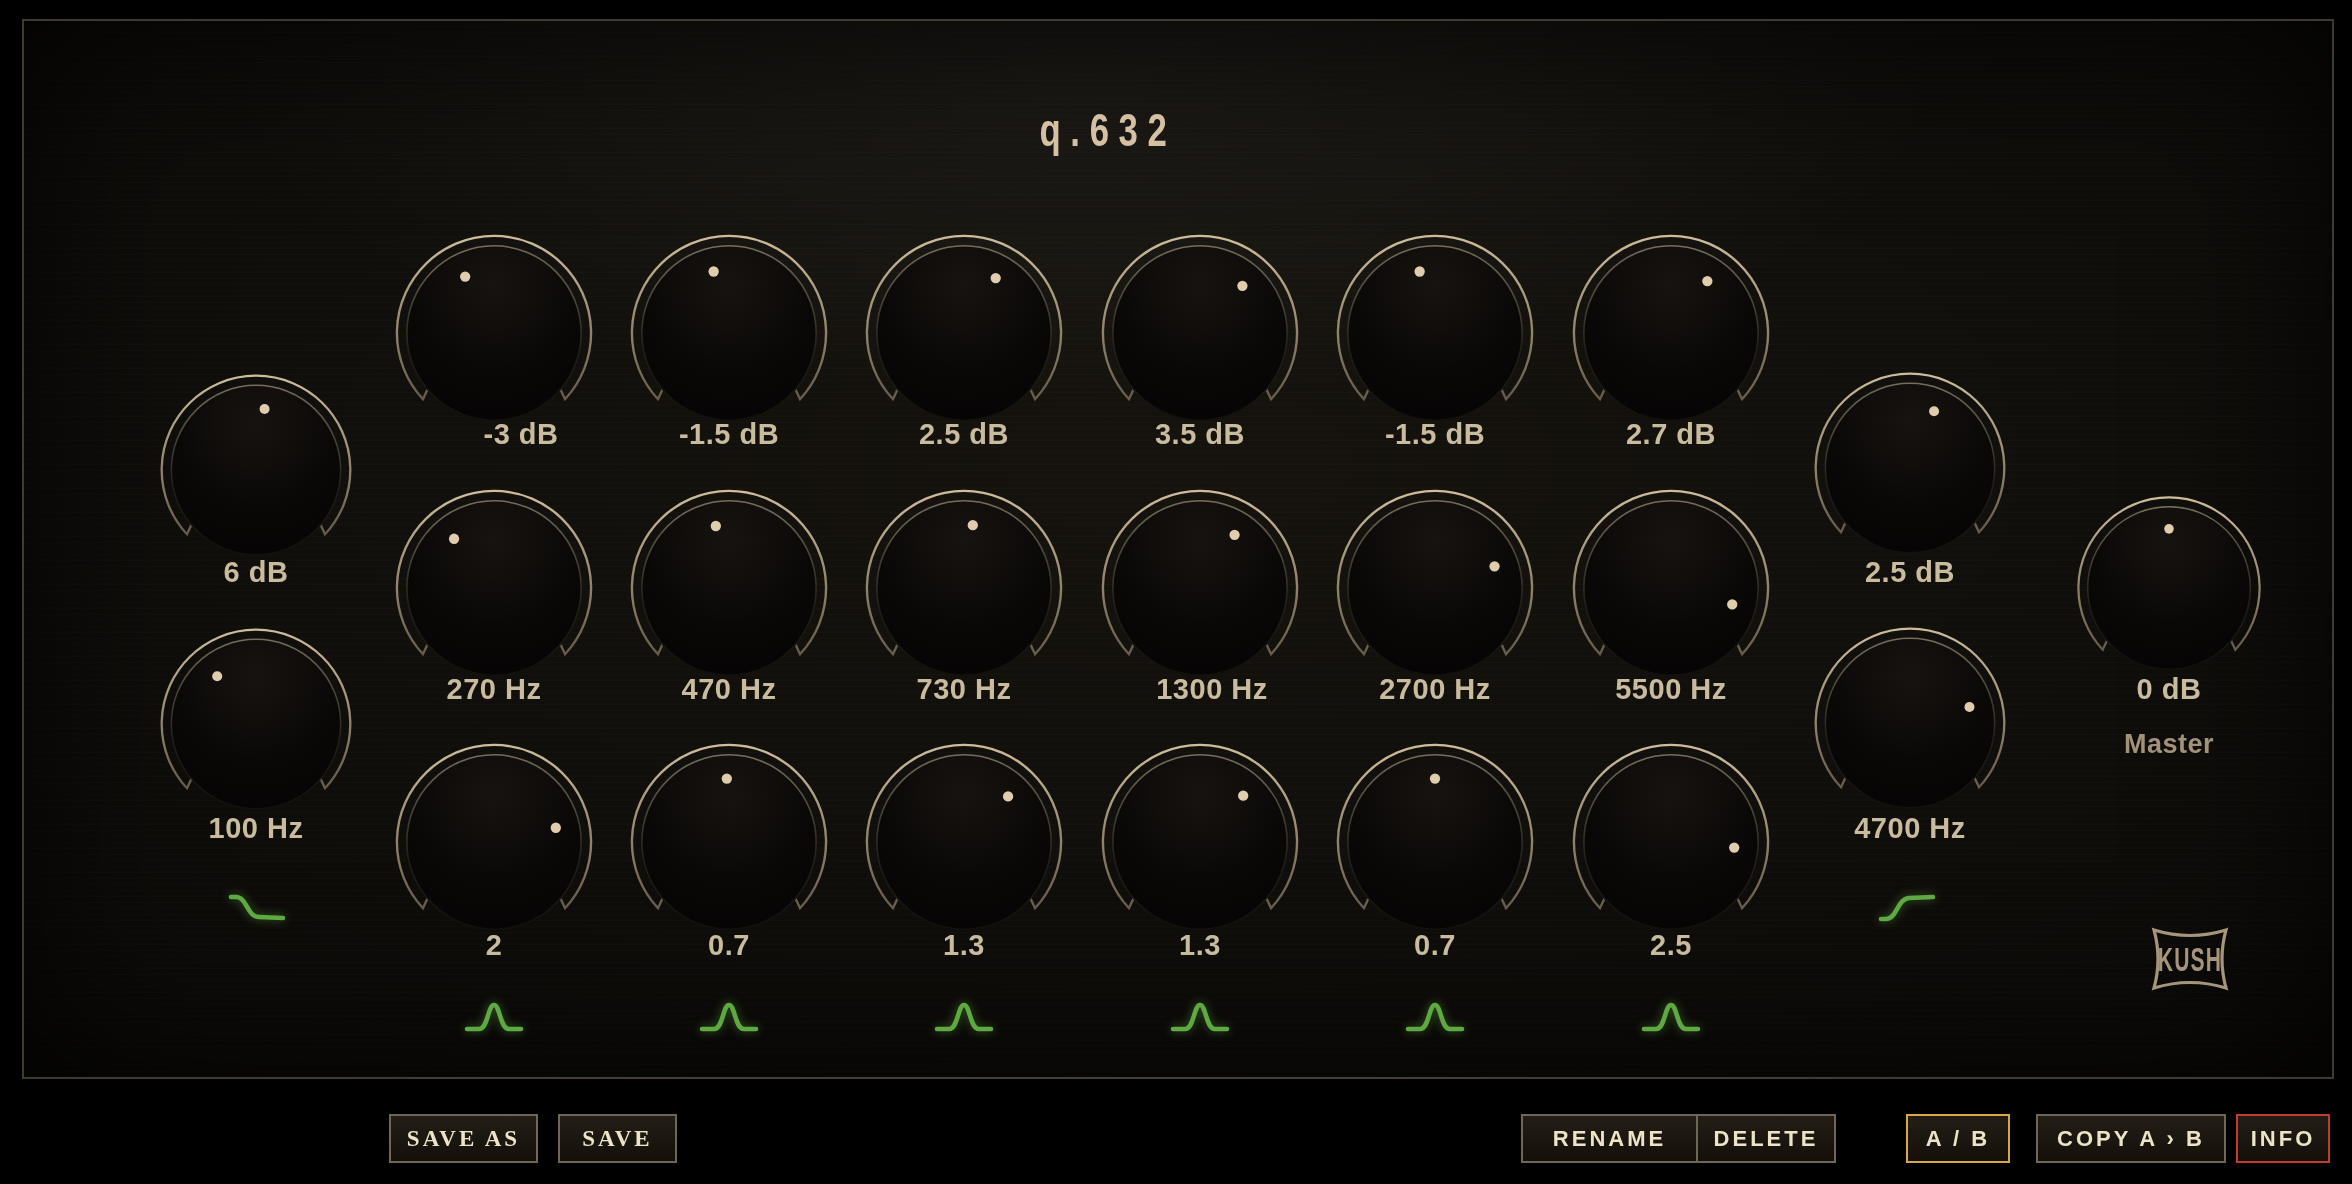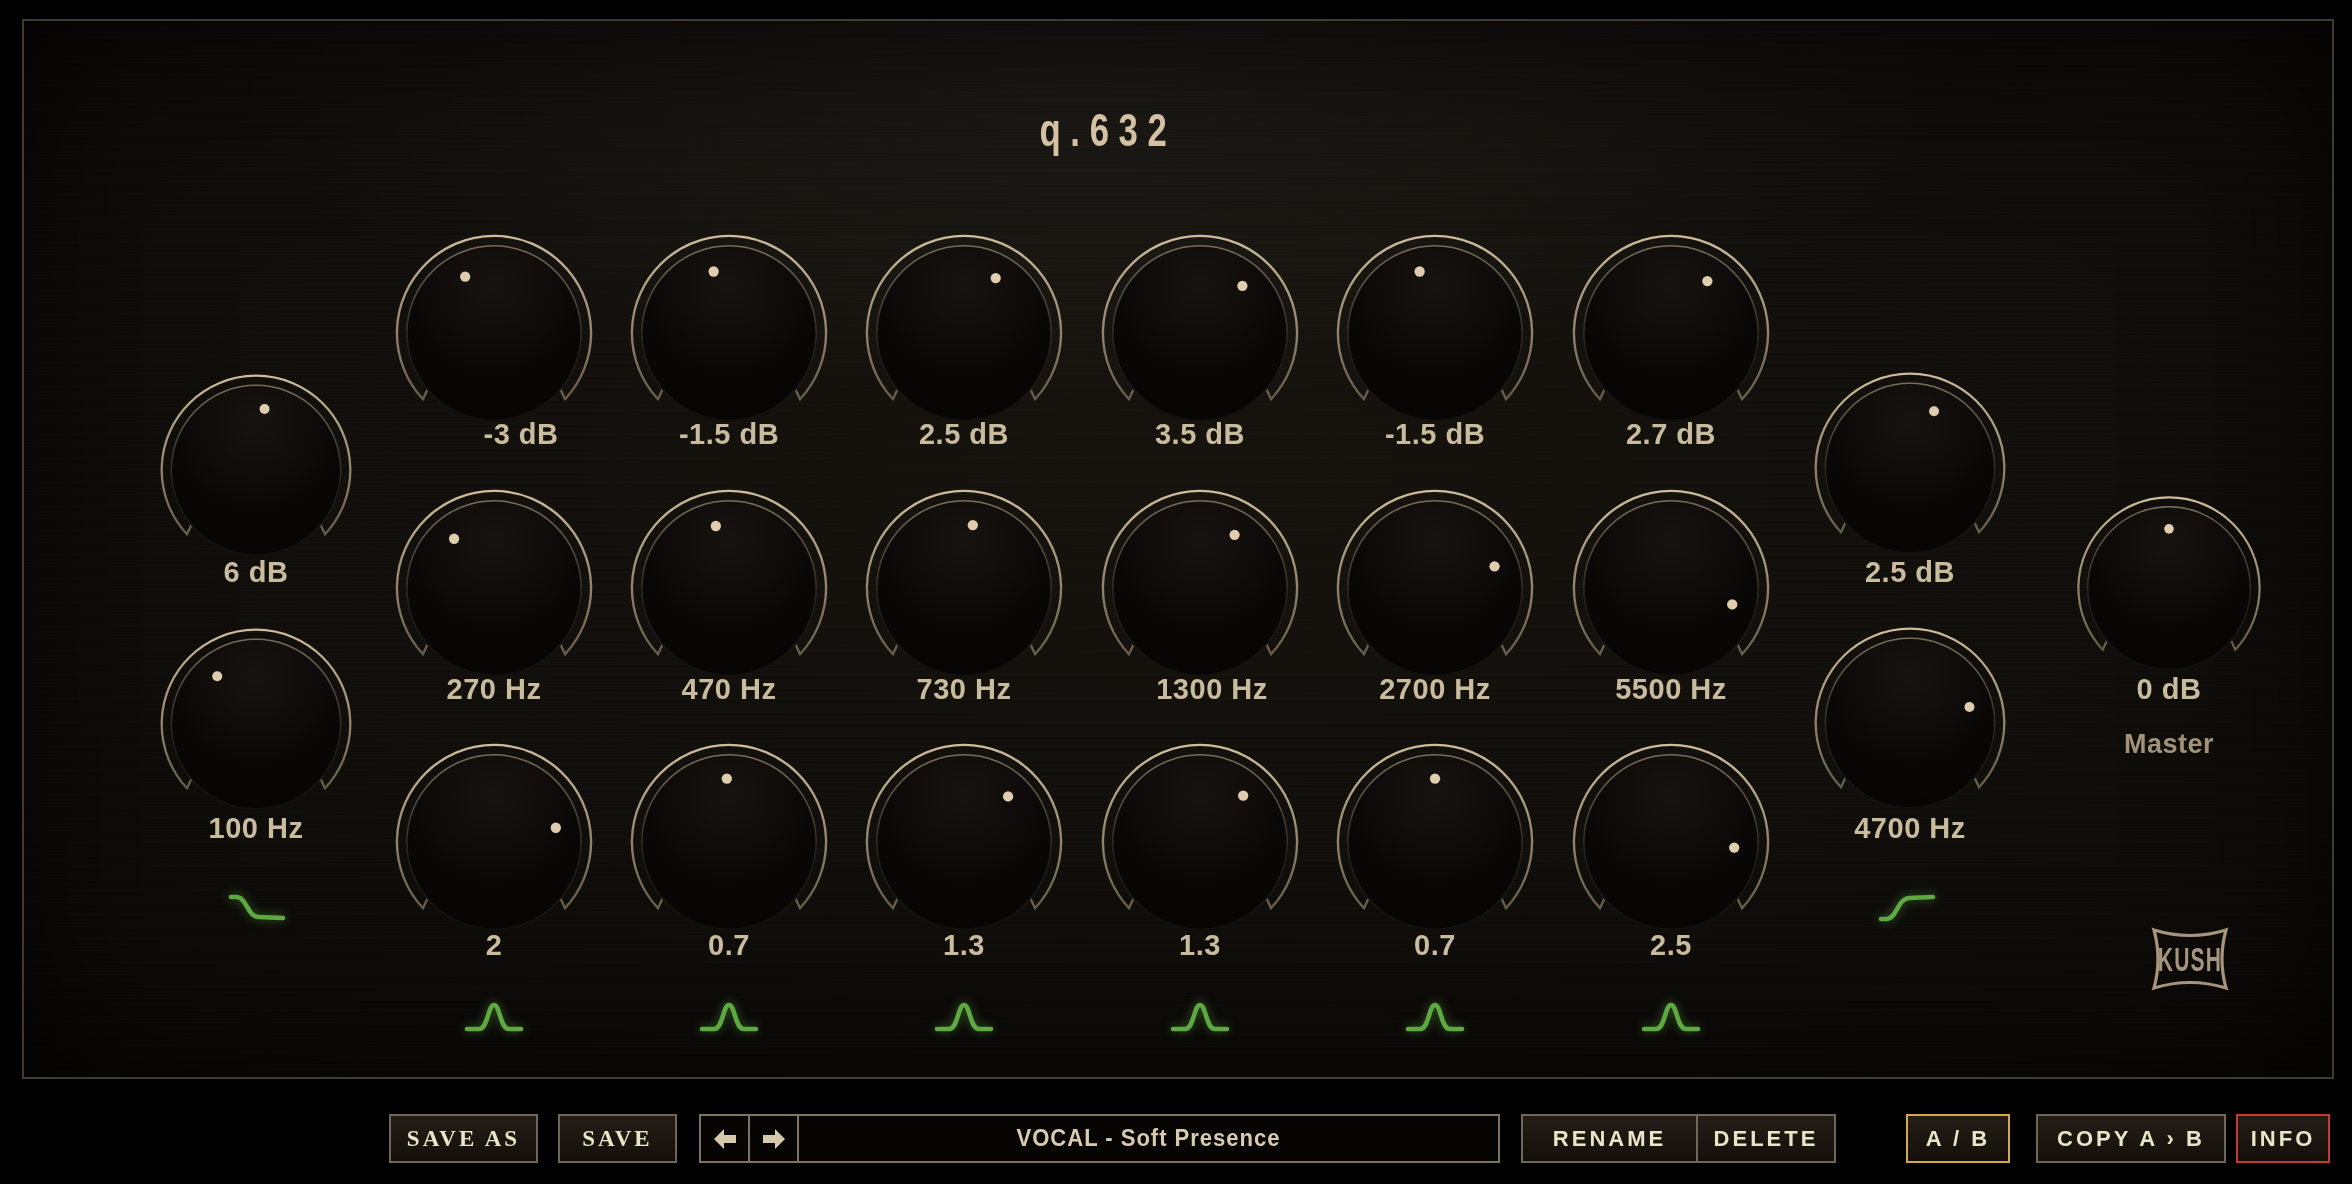"VOCAL - Soft Presence" div { html: <div> <div> <svg> <path></path> </svg> </div> <div> <svg> <path></path> </svg> </div> <div>VOCAL - Soft Presence</div> </div> -> none }
